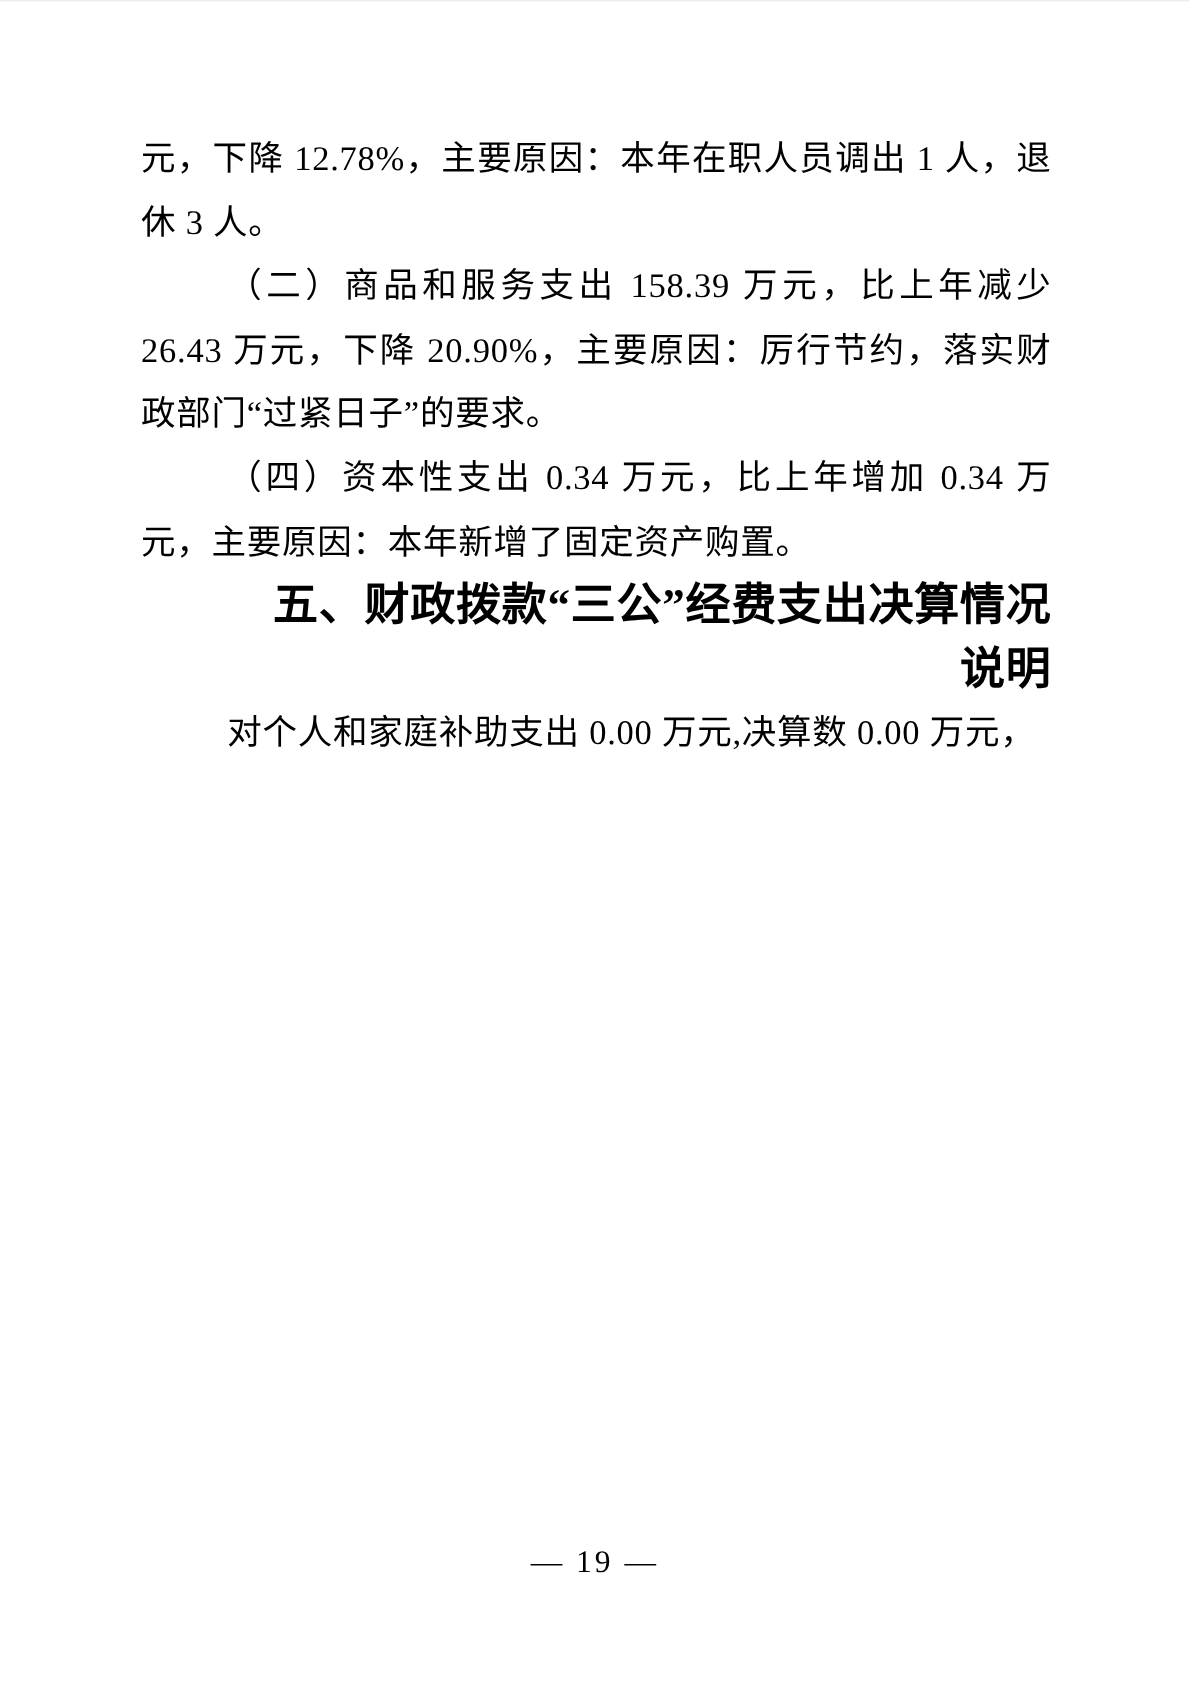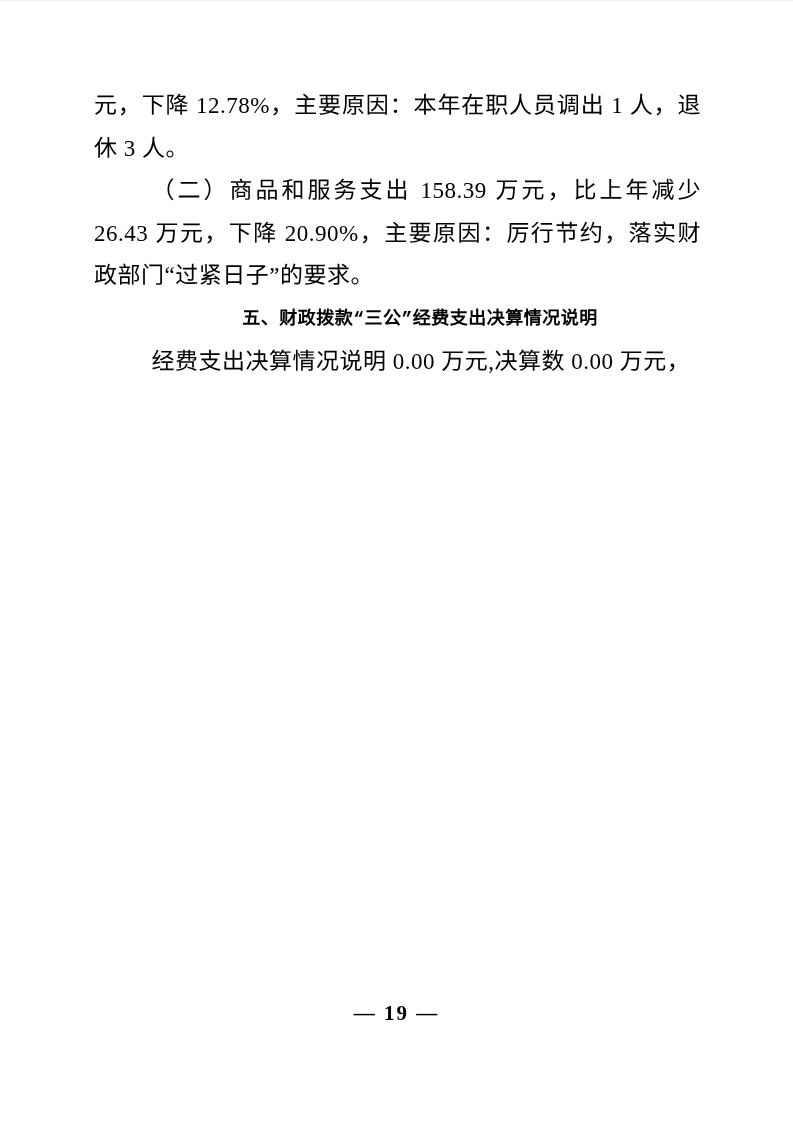"（四）资本性支出 0.34 万元，比上年增加 0.34" p.para { html: none -> <p>（四）资本性支出 0.34 万元，比上年增加 0.34 万元，主要原因：本年新增了固定资产购置。</p> }
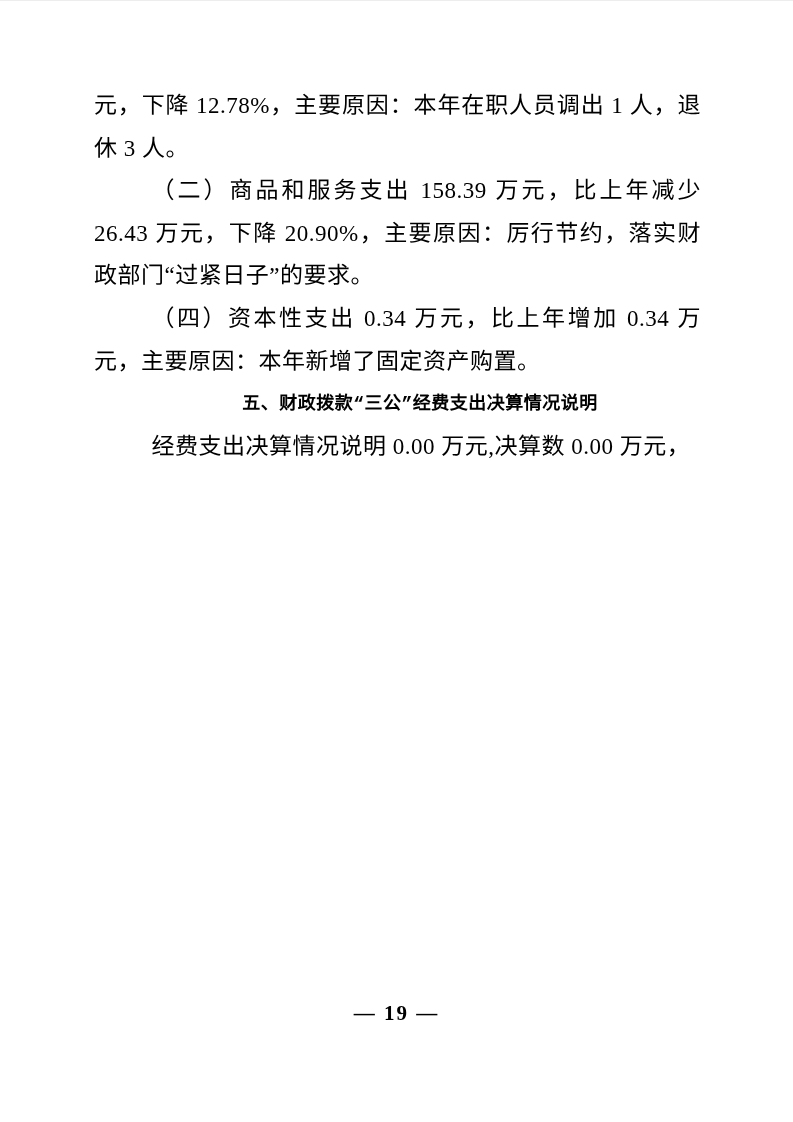"五、财政拨款“三公”经费支出决算情况说明" .heading { font-family: Liberation Mono, monospace -> Liberation Serif, serif; font-size: 18px -> 30px; text-align: center -> right }
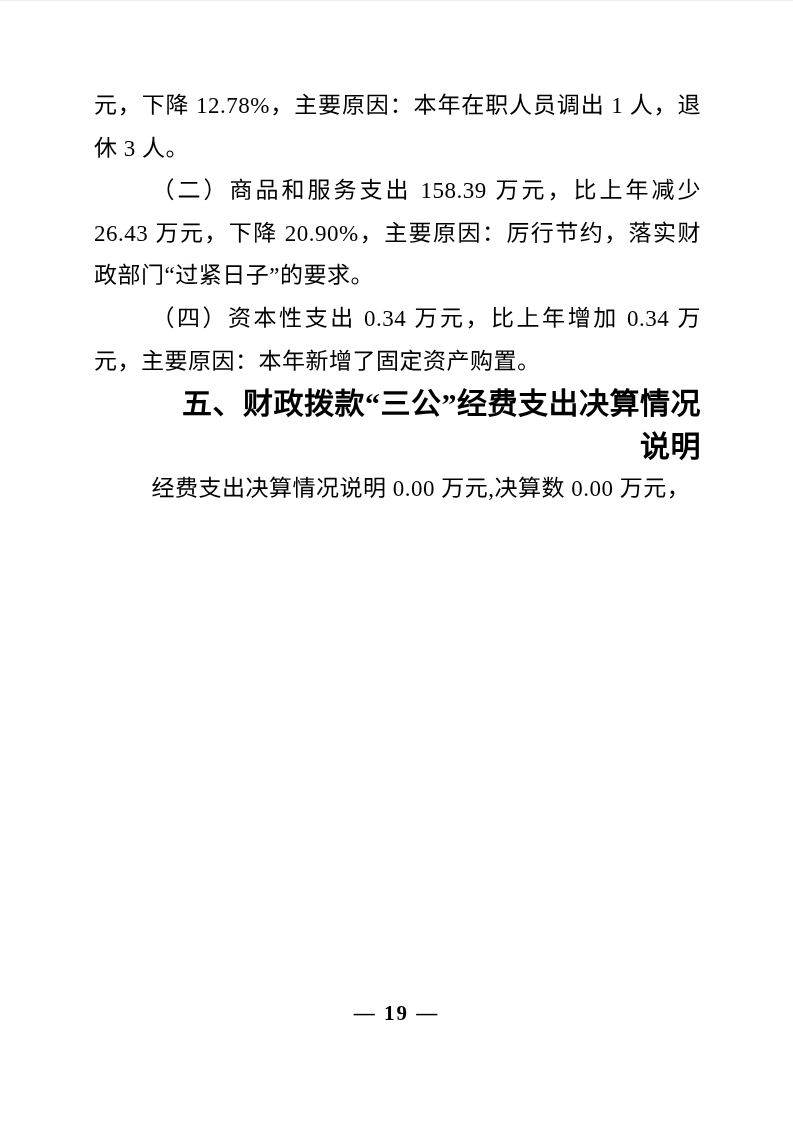"经费支出决算情况说明 0.00 万元,决算数 0.00 万元，" p.para { text: 经费支出决算情况说明 -> 对个人和家庭补助支出 }
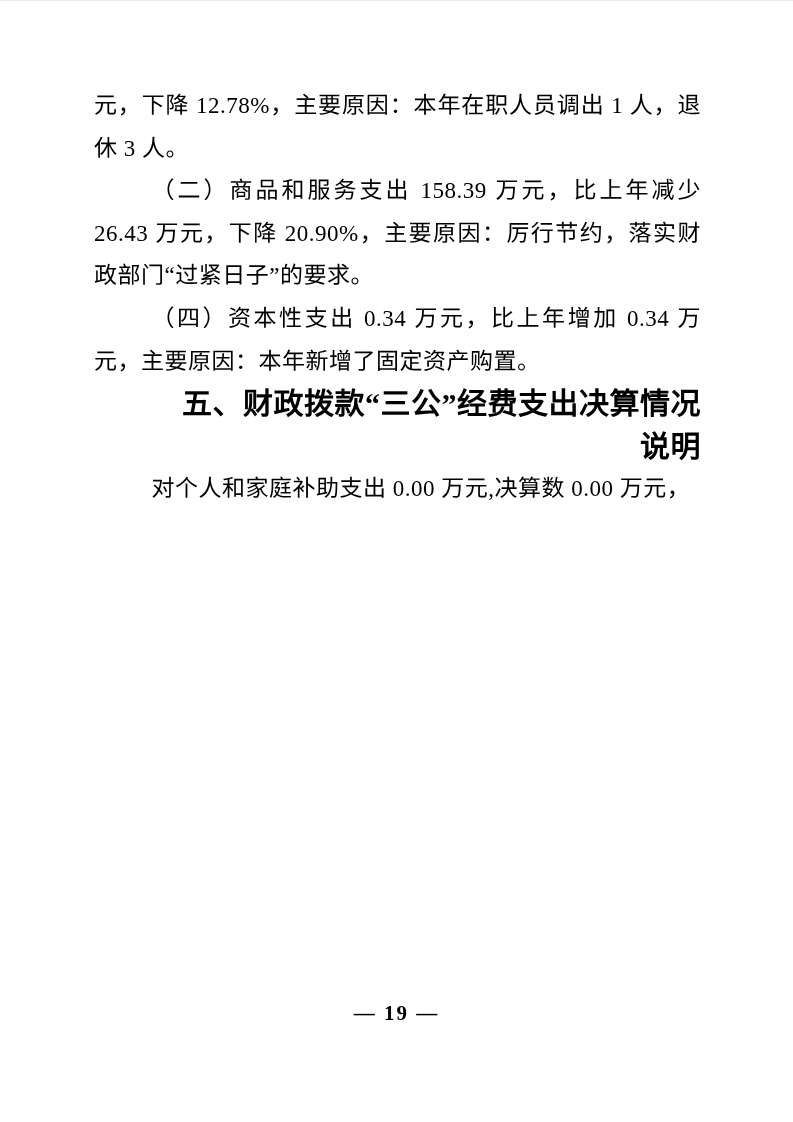"— 19 —" .footer { font-weight: bold -> none; top: 1000px -> 1028px }
